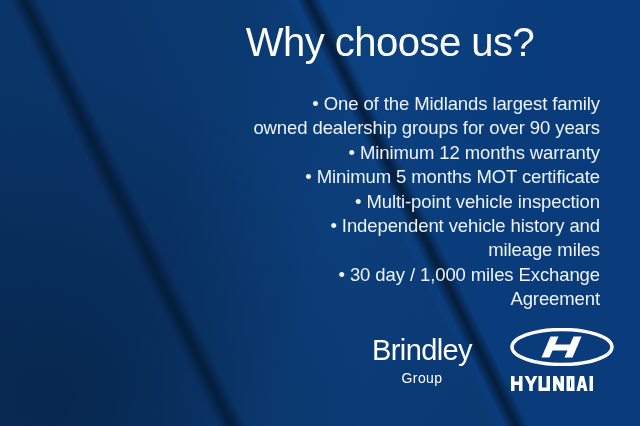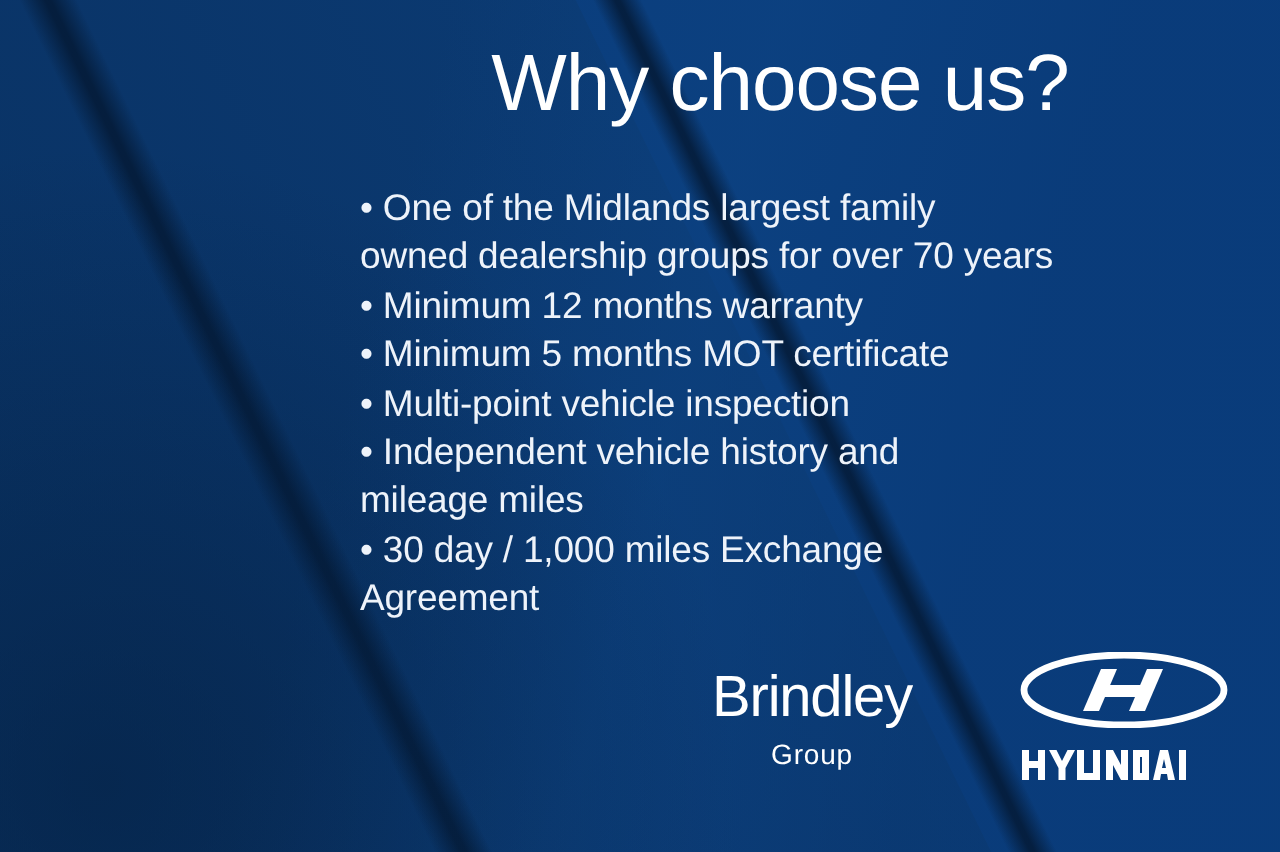"• One of the Midlands" .bullets { text-align: none -> right }
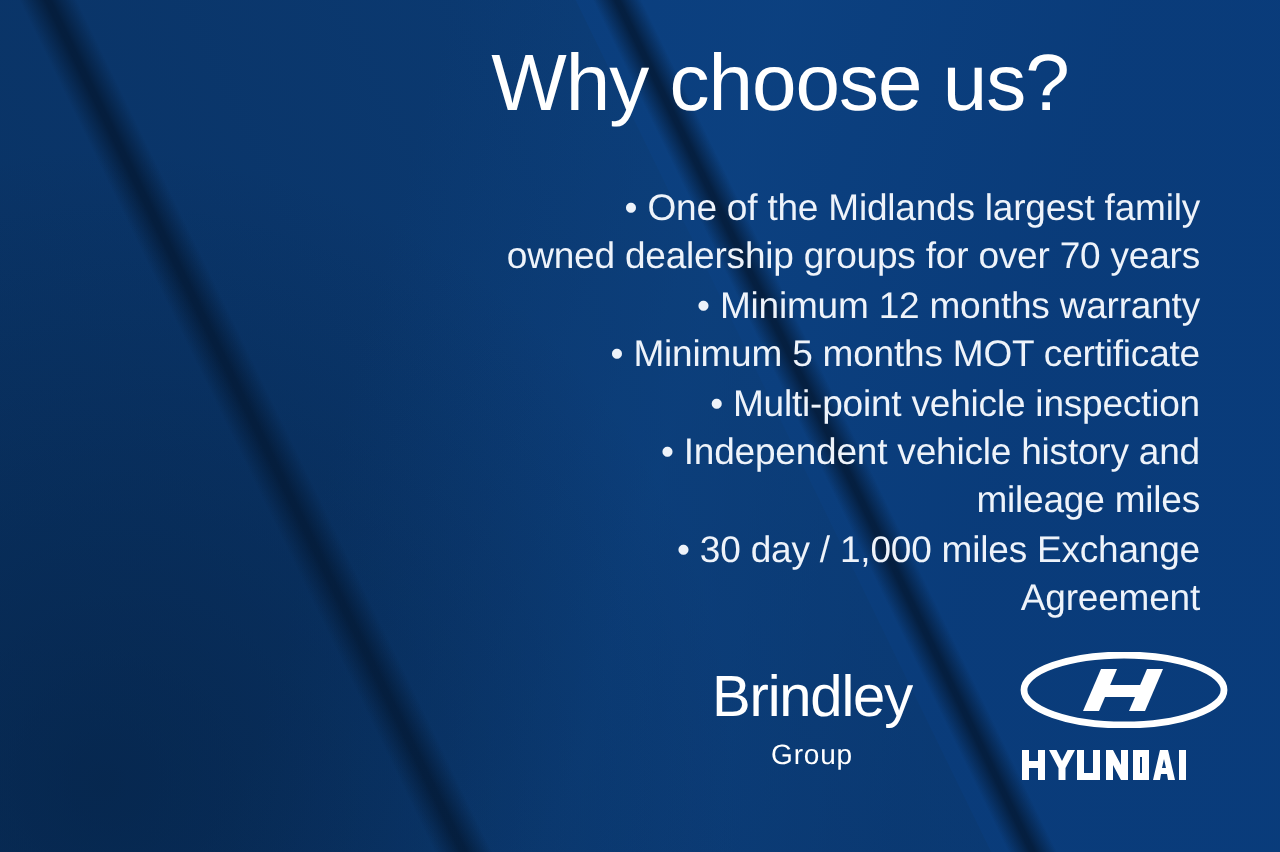"owned dealership groups for over" span.bullet-line { text: 70 -> 90 }
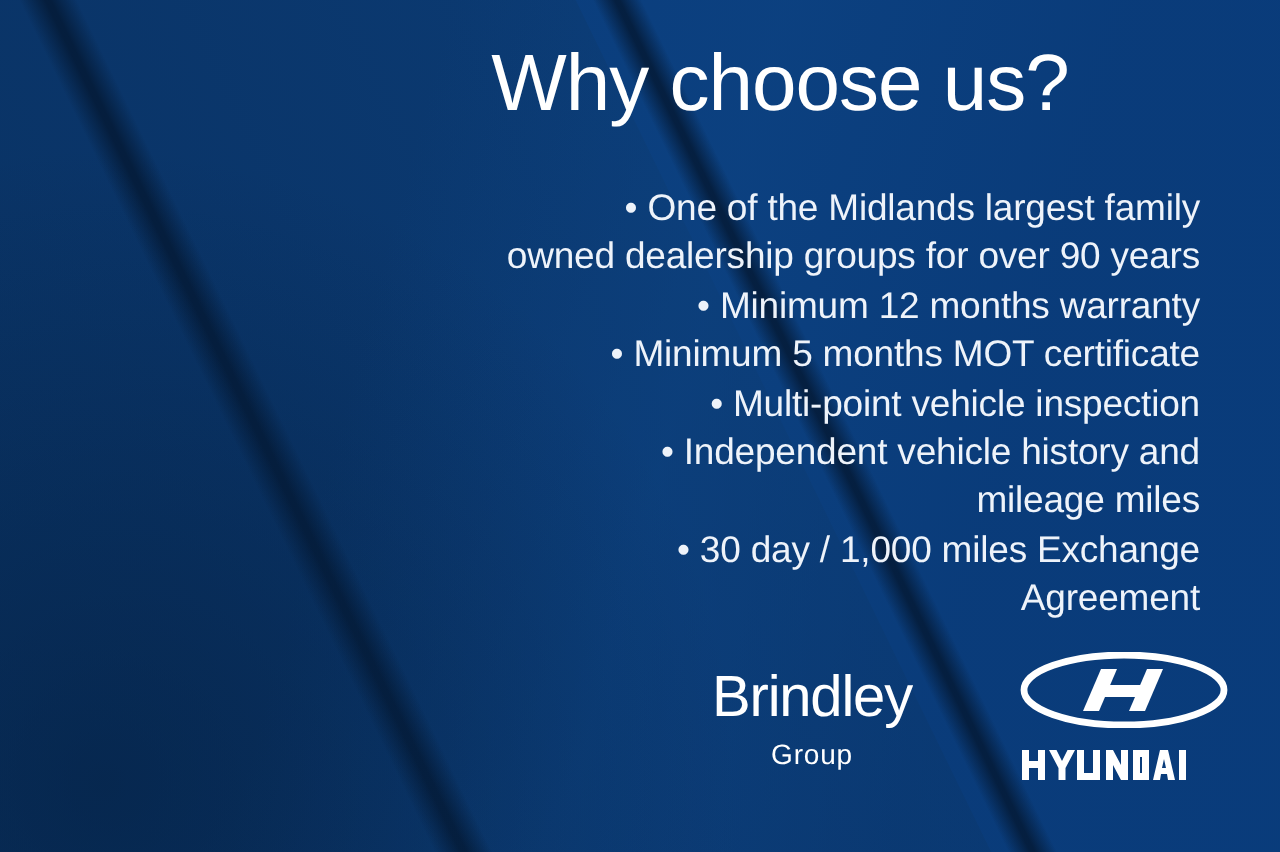"Brindley" .logos { gap: 16px -> 0px }
